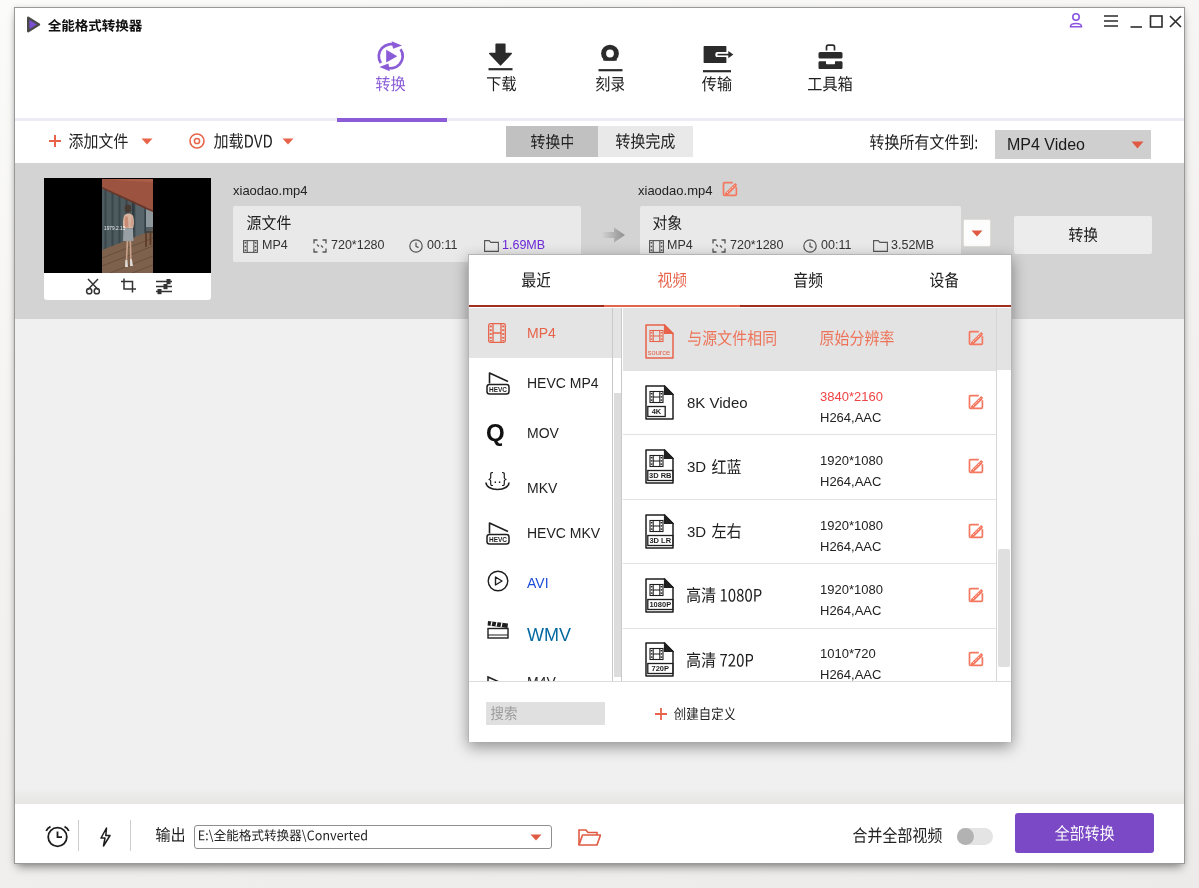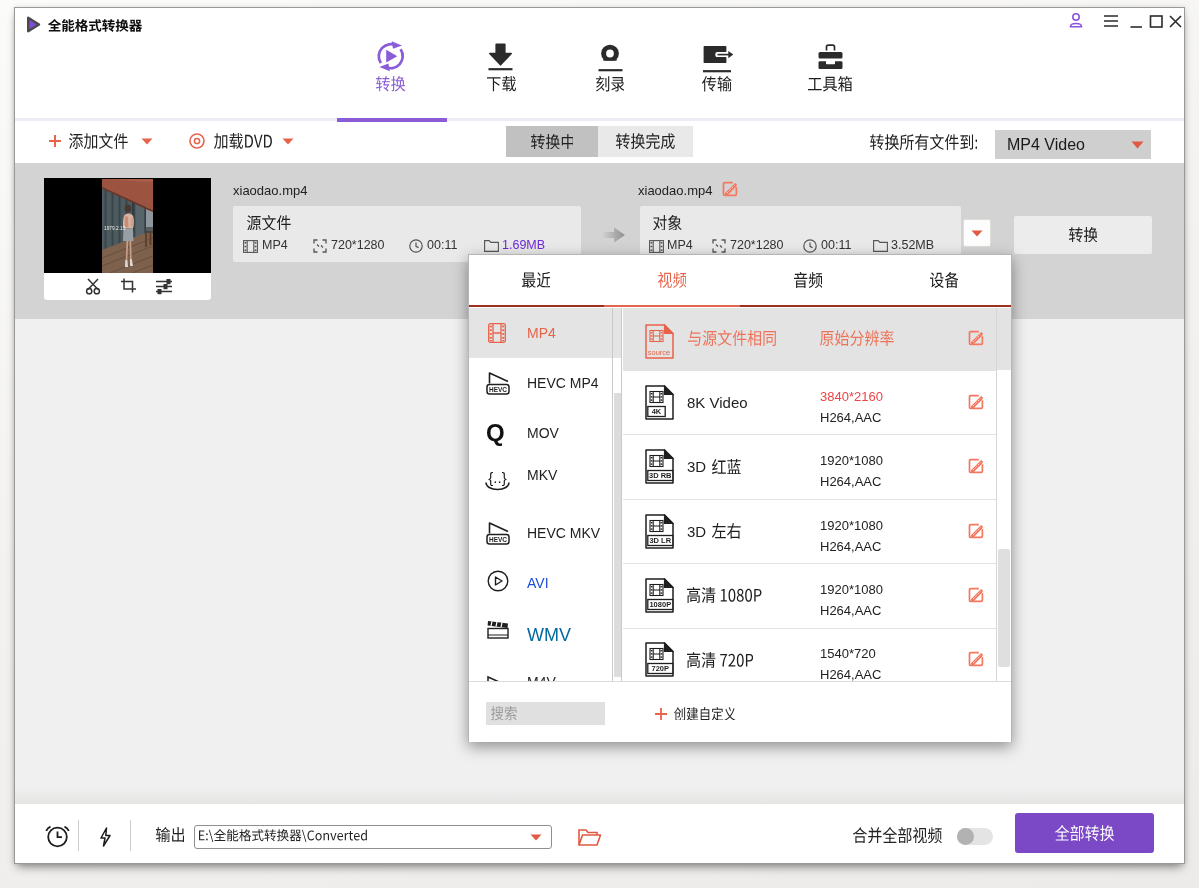"MKV" div.lat { top: 467px -> 480px }
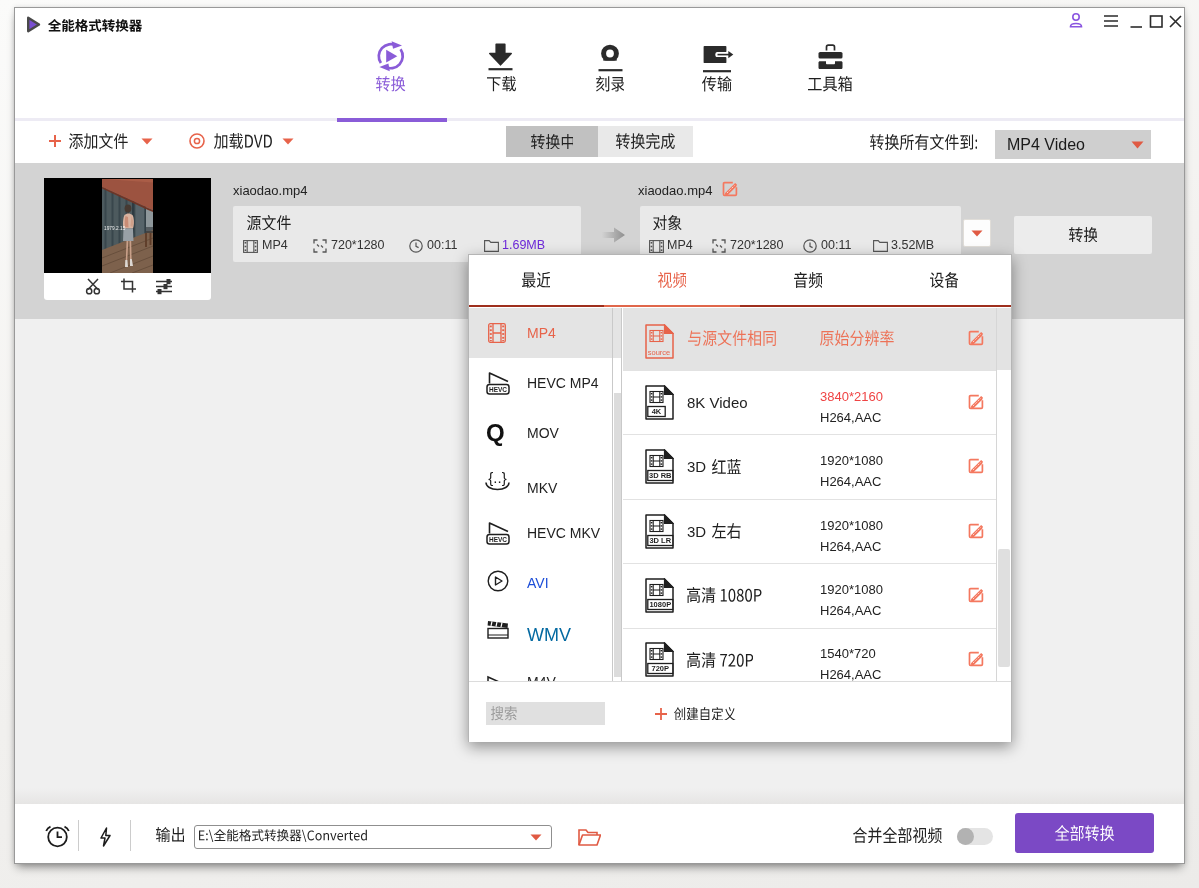"1540*720" div.lat { text: 1540 -> 1010 }
